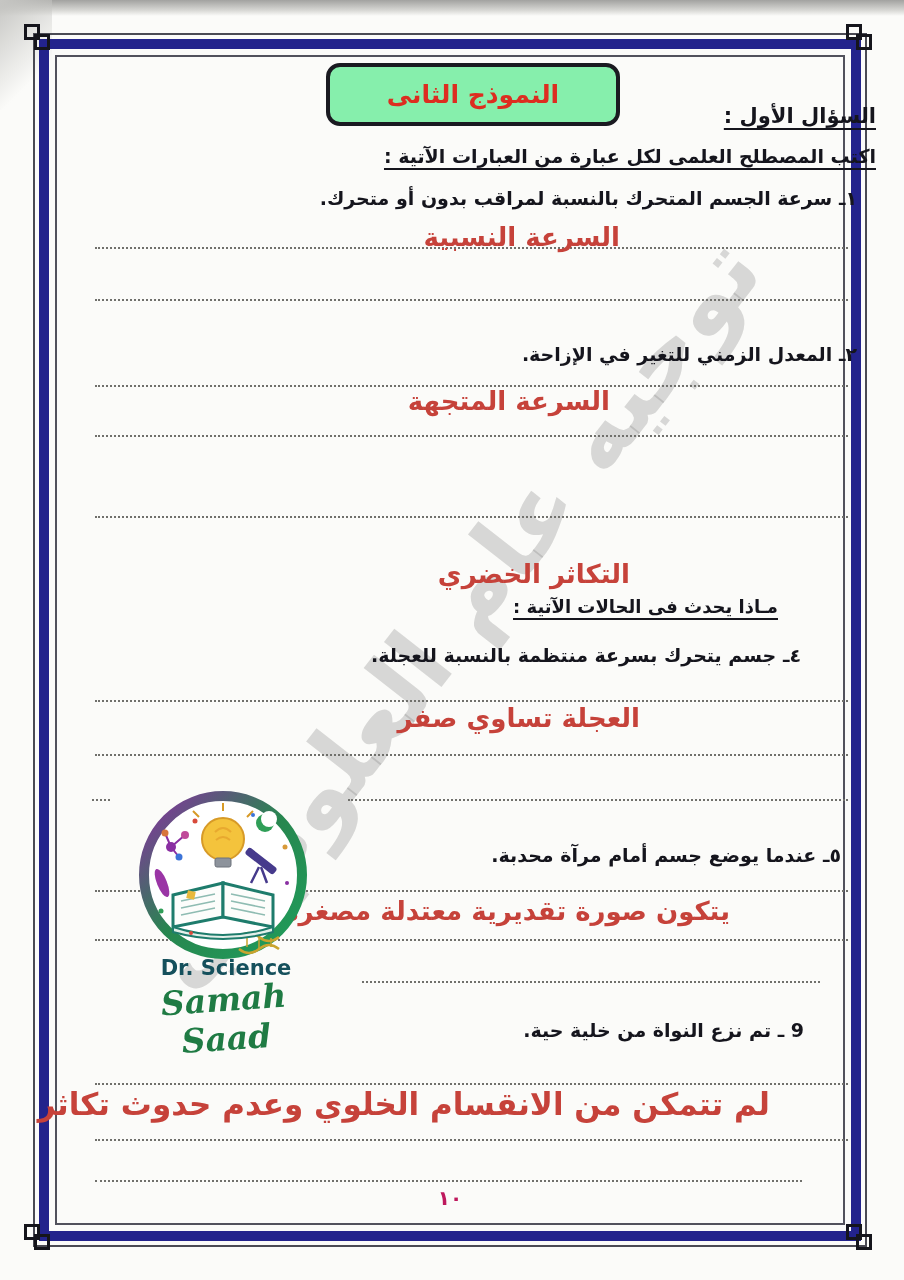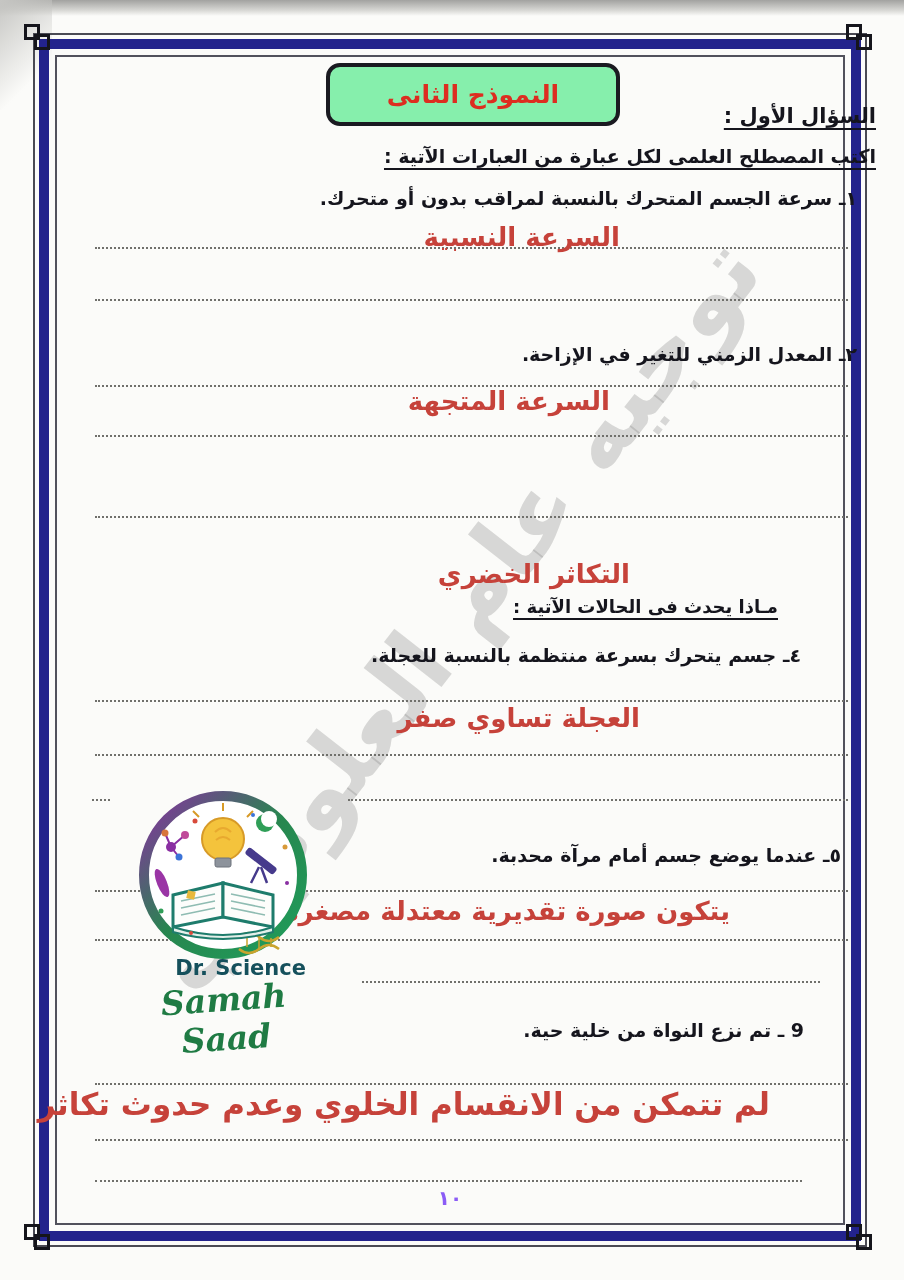"Dr. Science" .brand { text-align: right -> center }
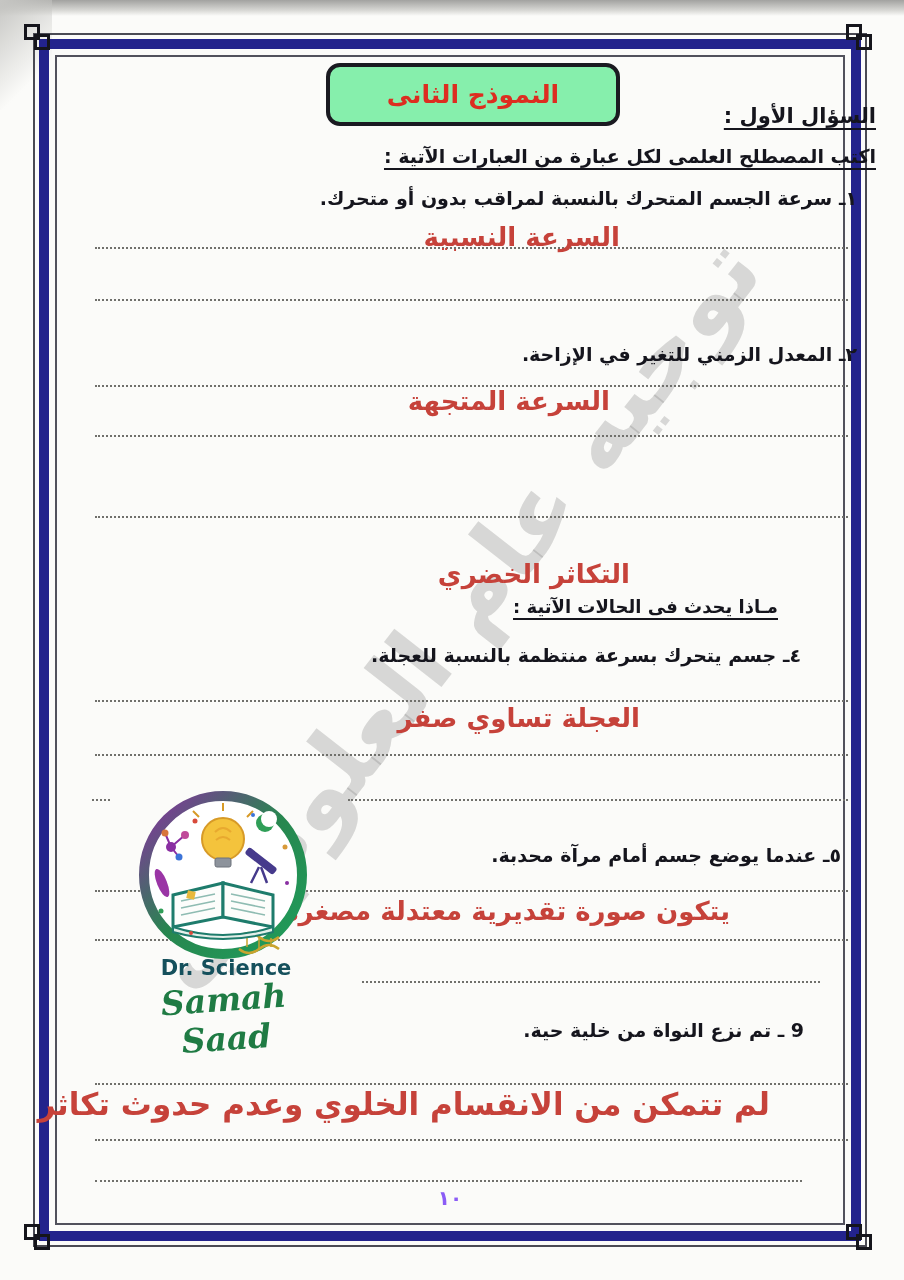"١٠" .pagenum { color: #8b5cf6 -> #be185d }
